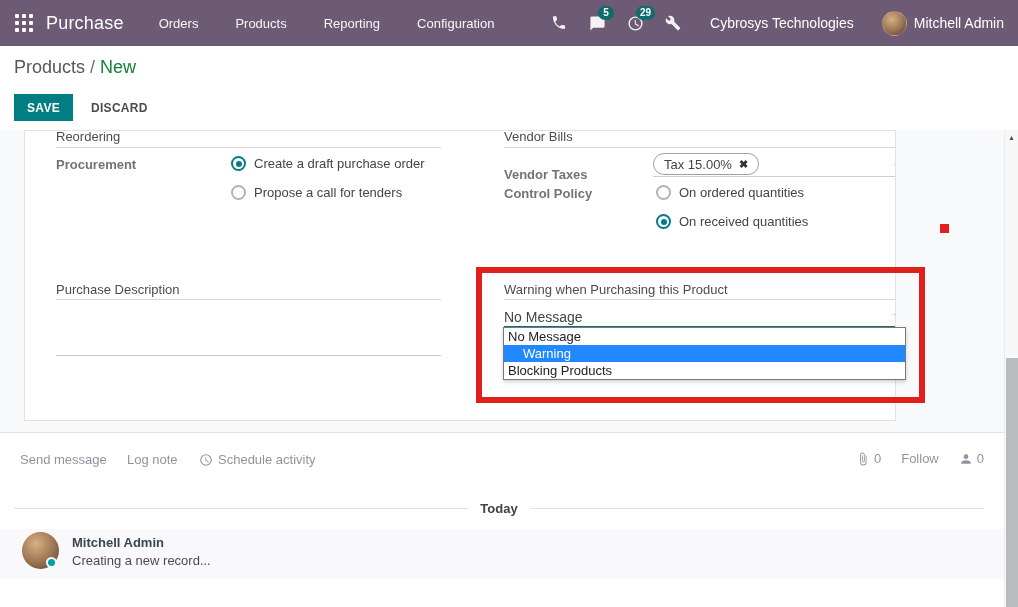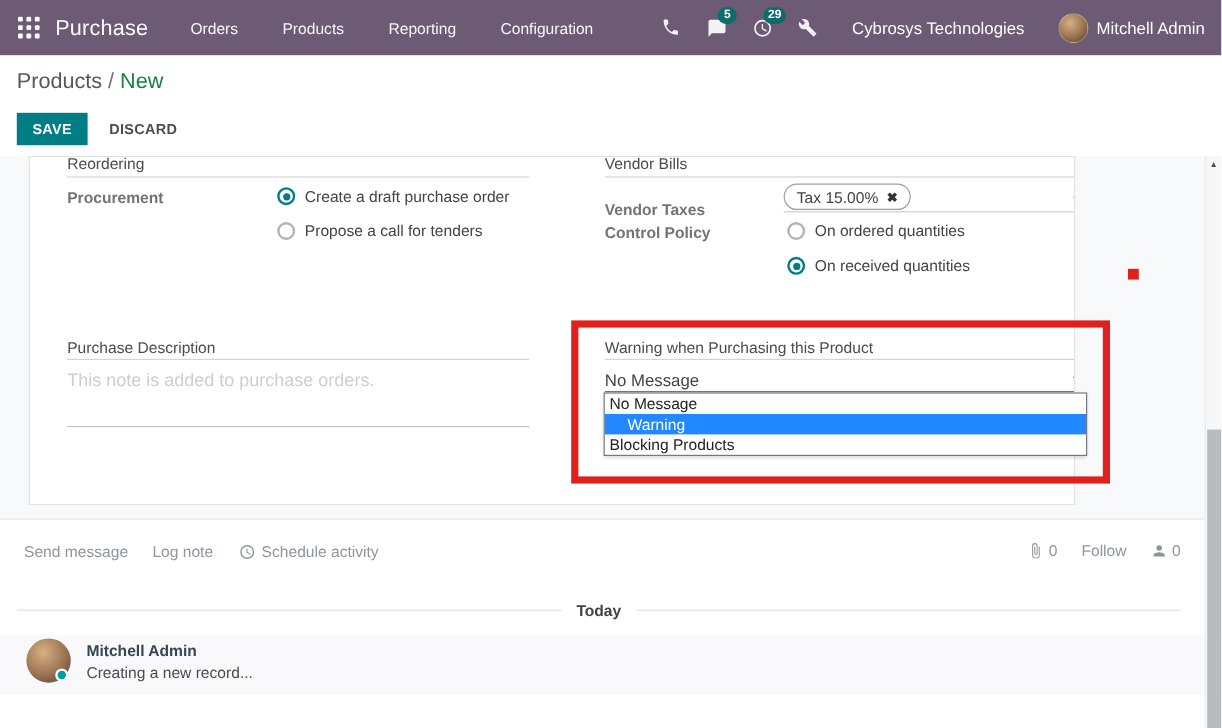"This note is added to" div.placeholder-text { html: <div>This note is added to purchase orders.</div> -> none }
